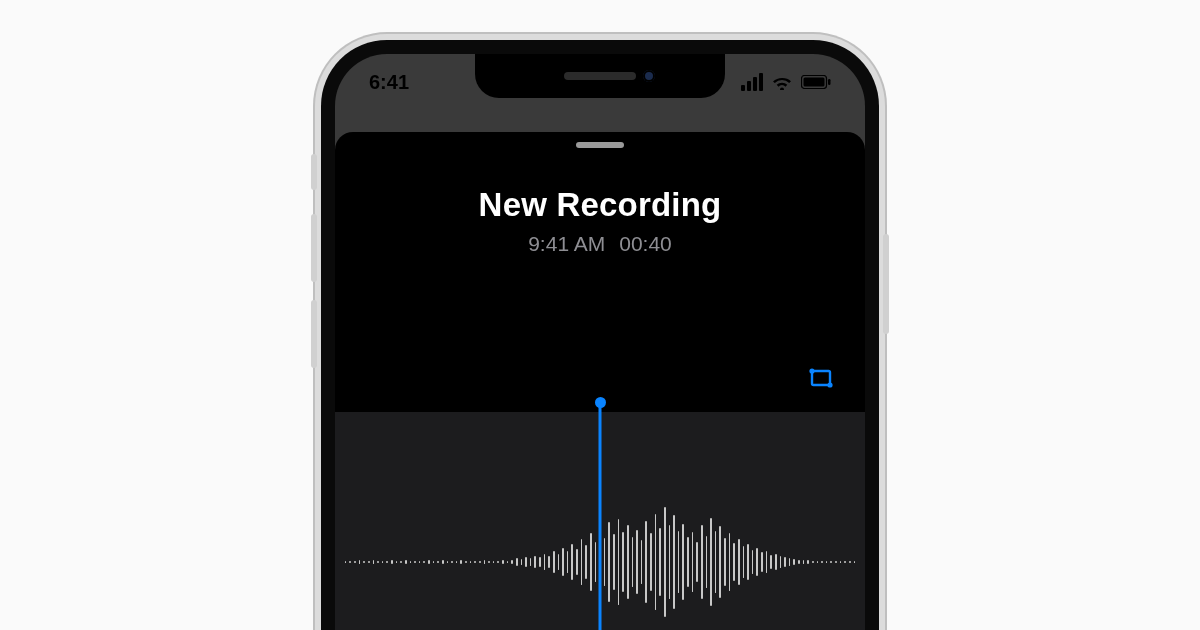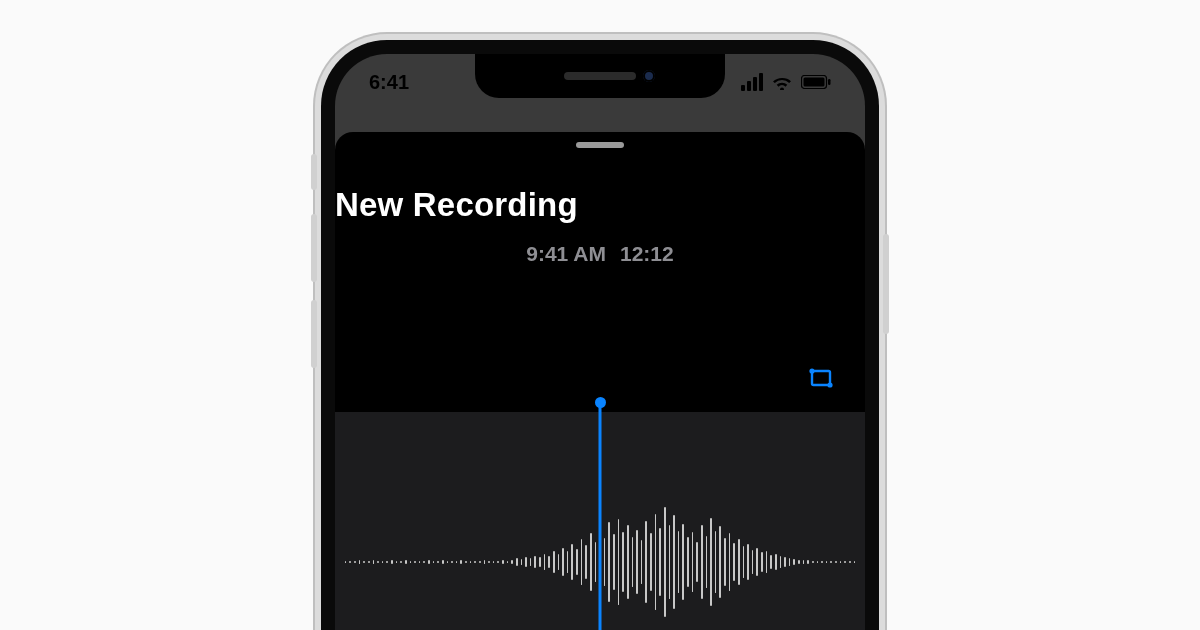"New Recording" .rec-header { text-align: left -> center }
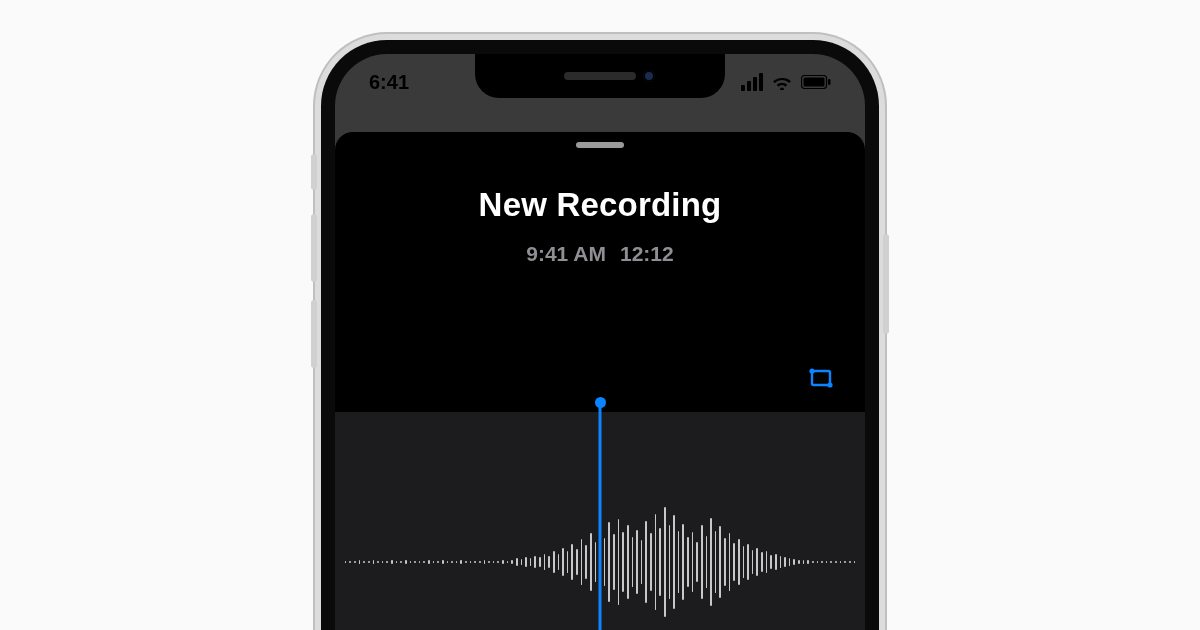"9:41 AM" .rec-sub { font-weight: 700 -> 400; margin-top: 18px -> 8px }
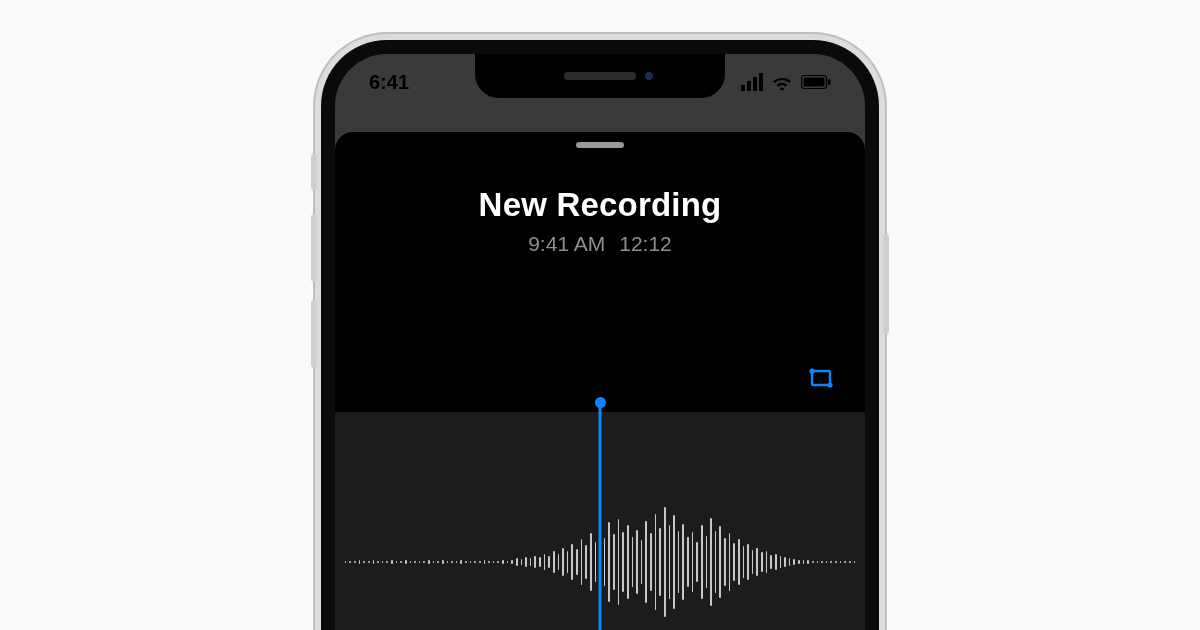"12:12" span { text: 12:12 -> 00:40 }
